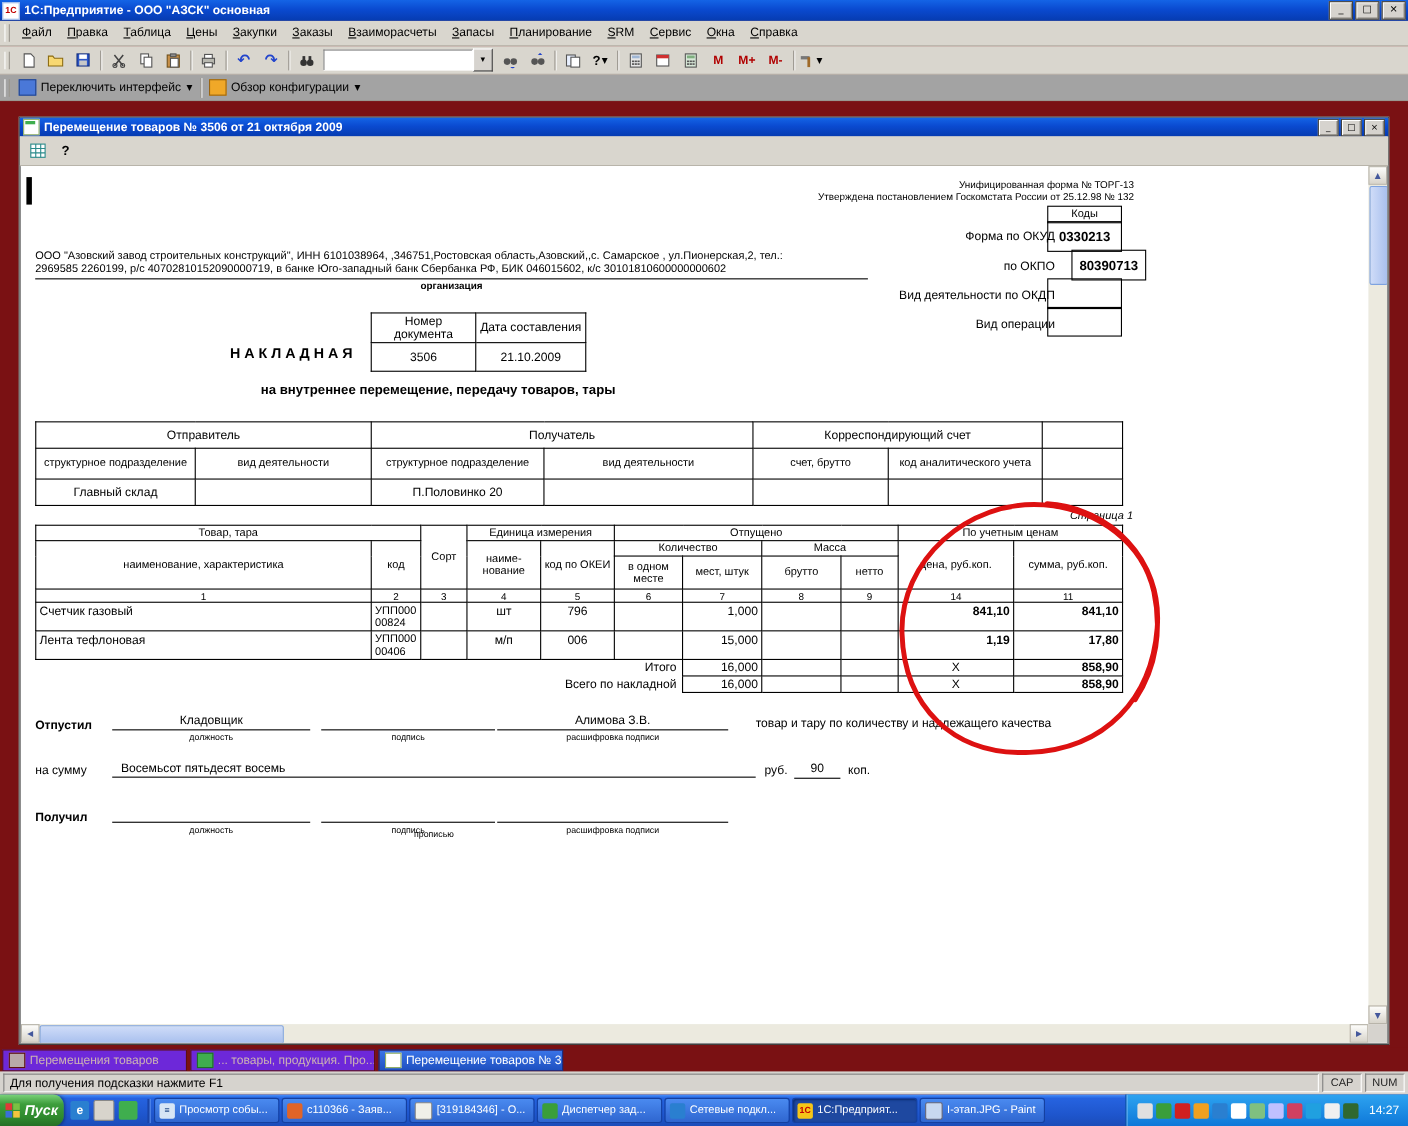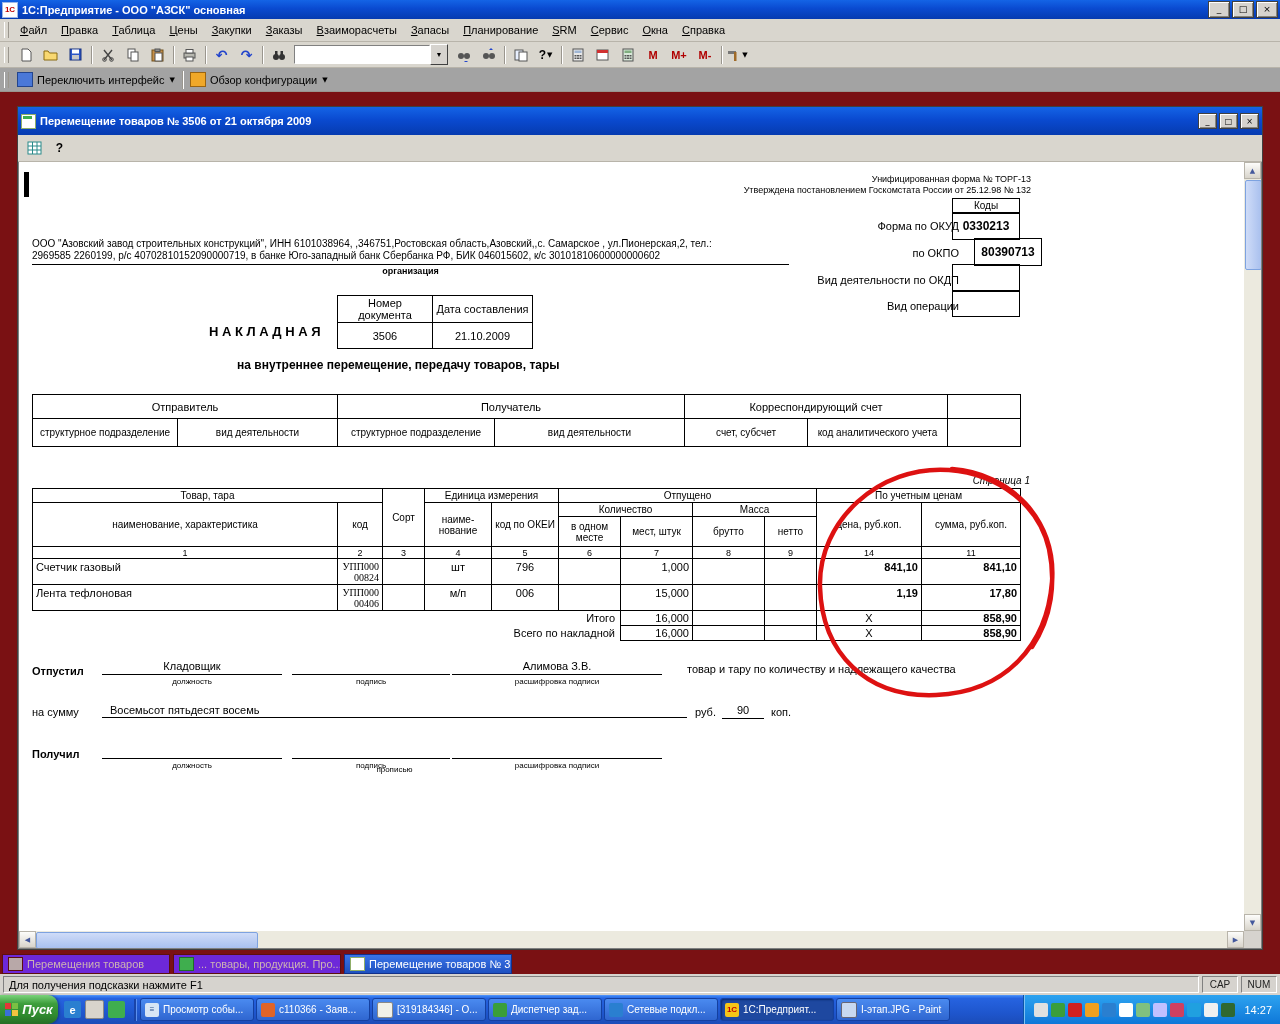"Перемещение товаров № 3506 от" .doc-titlebar { height: 28px -> 17px }
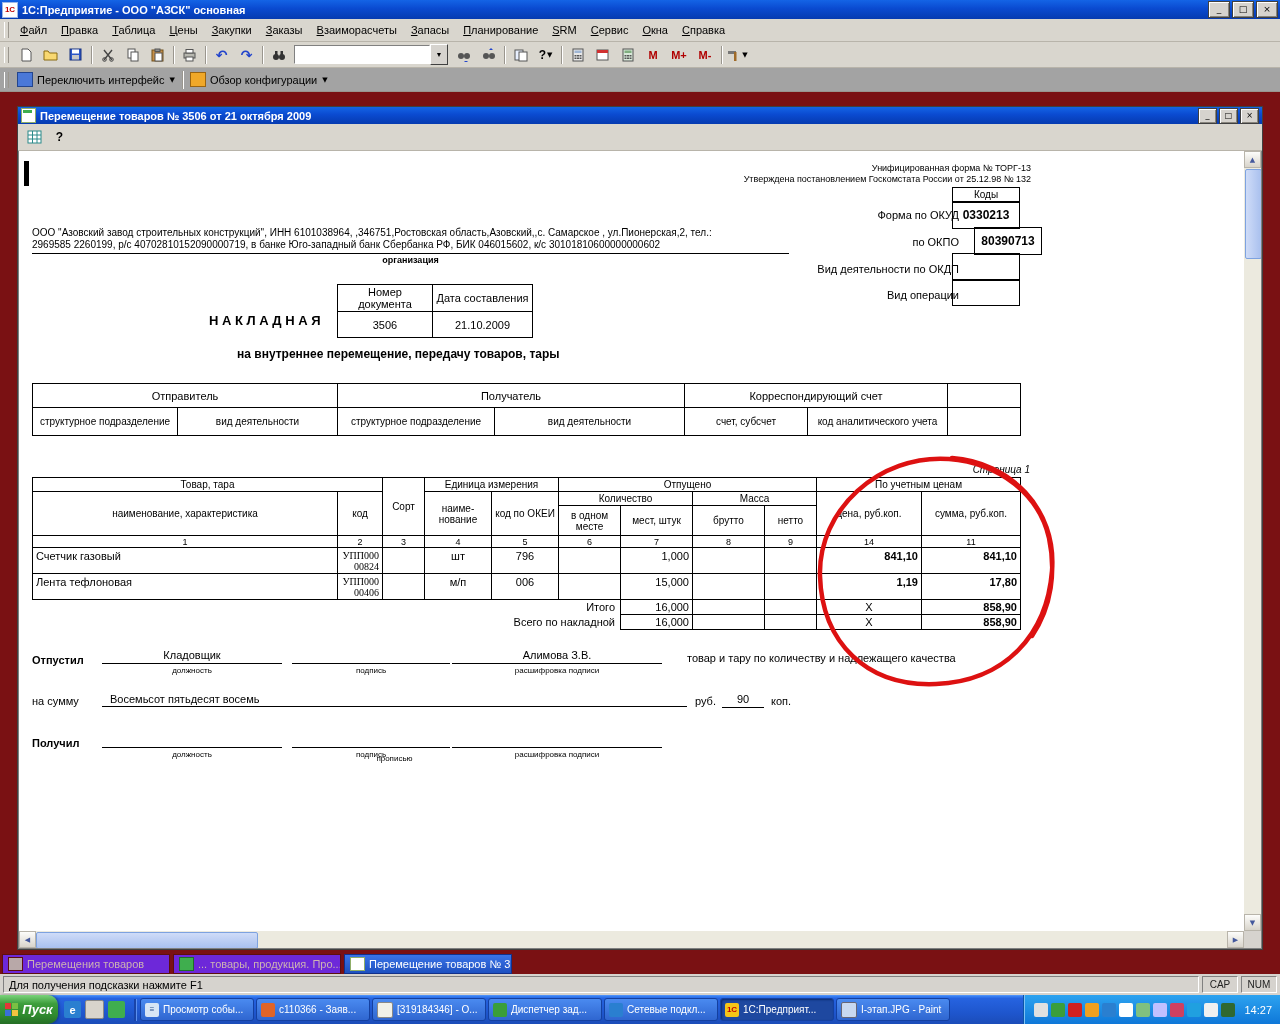"счет, субсчет" td { text: субсчет -> брутто }
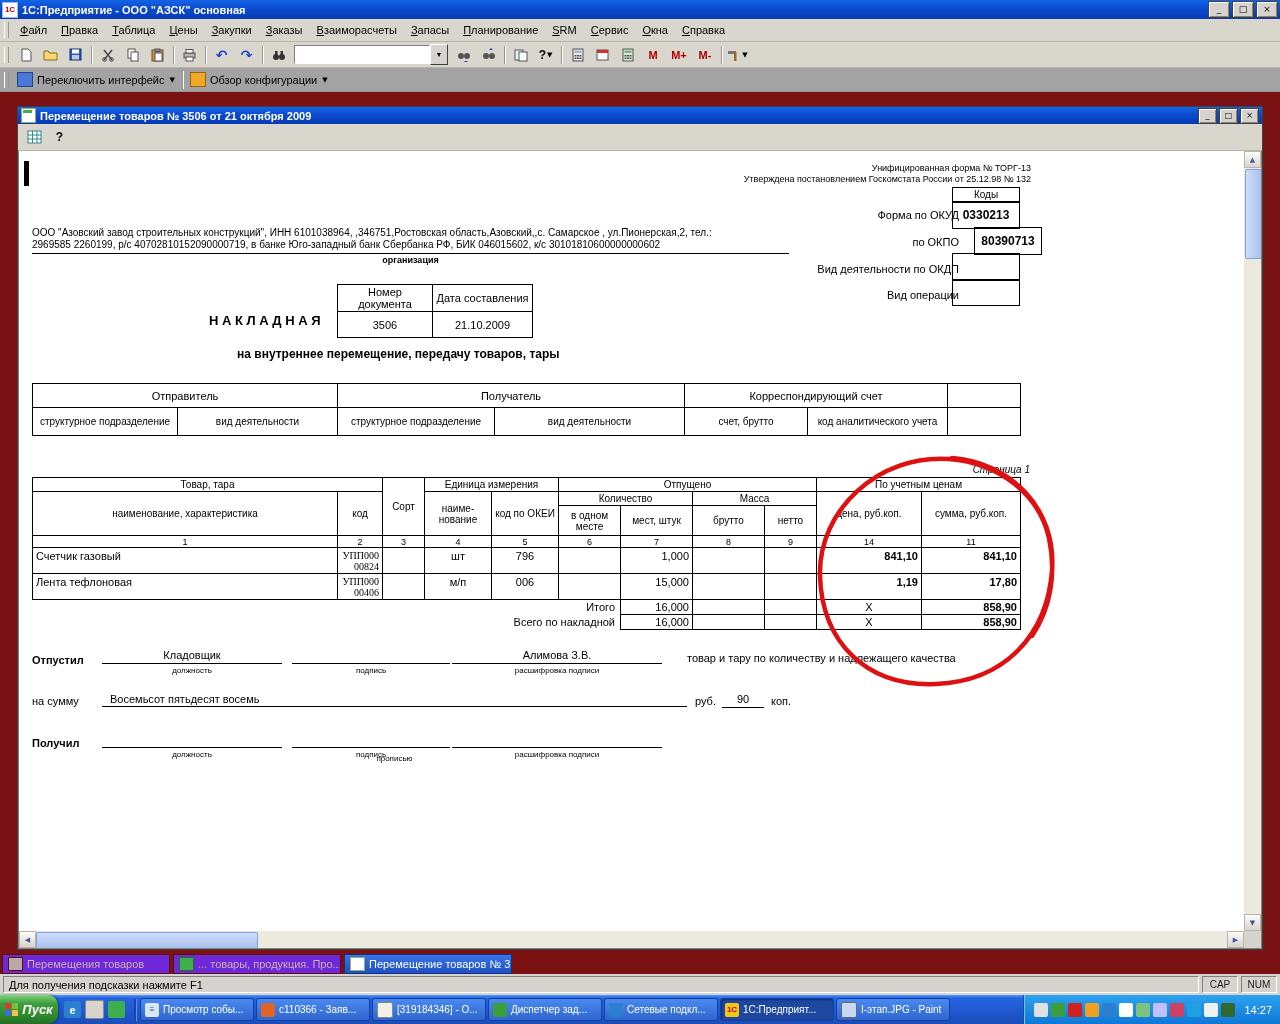"Главный склад" tr.p3 { html: none -> <tr> <td>Главный склад</td> <td></td> <td>П.Половинко 20</td> <td></td> <td></td> <td></td> <td></td> </tr> }
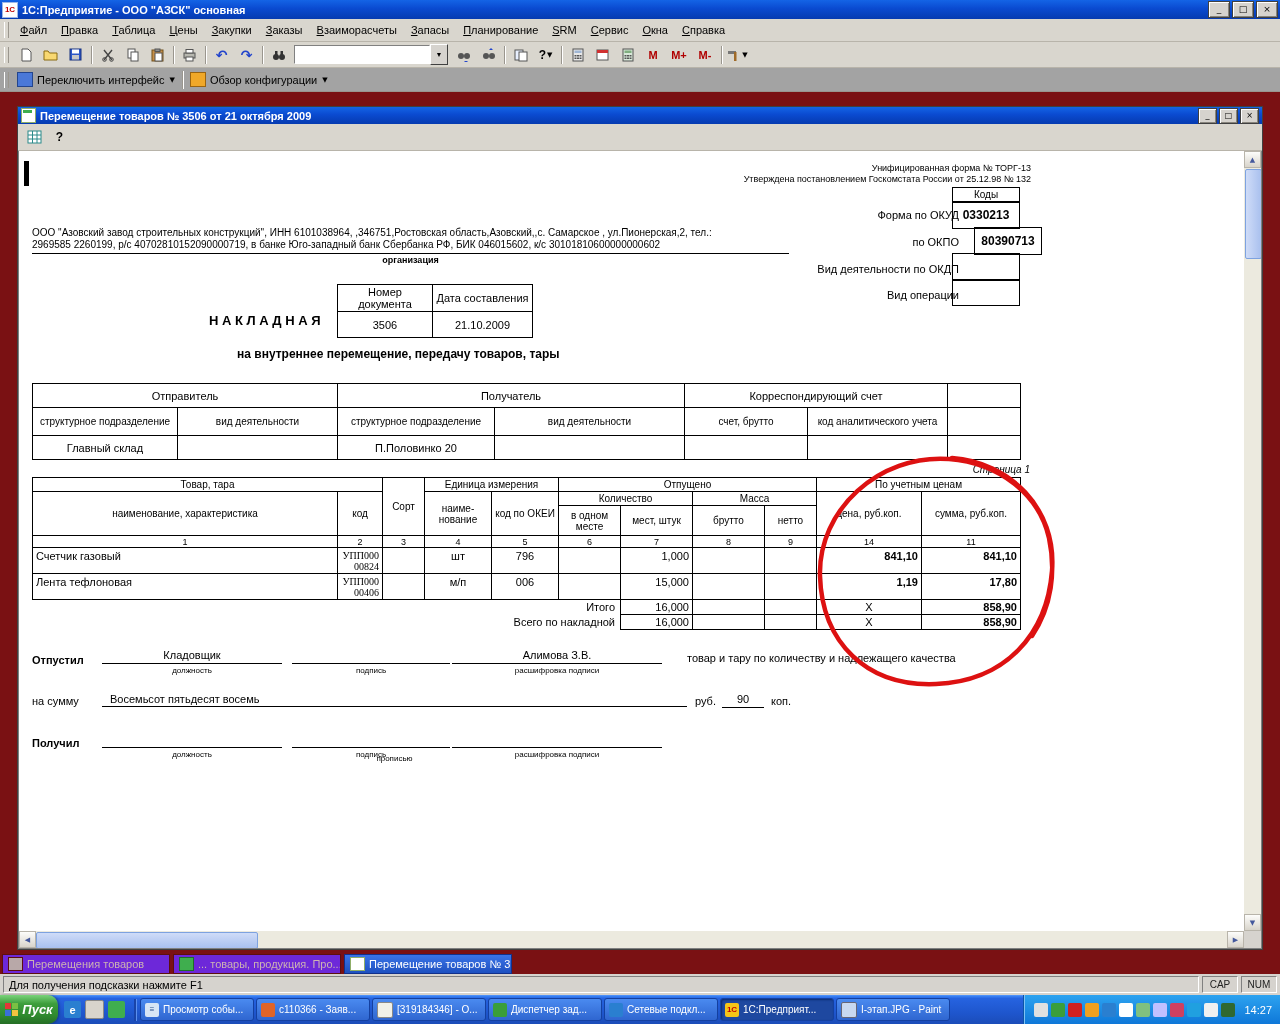"УПП00000824" .goods .code-cell { font-family: Liberation Serif, serif -> none; text-align: right -> left }
